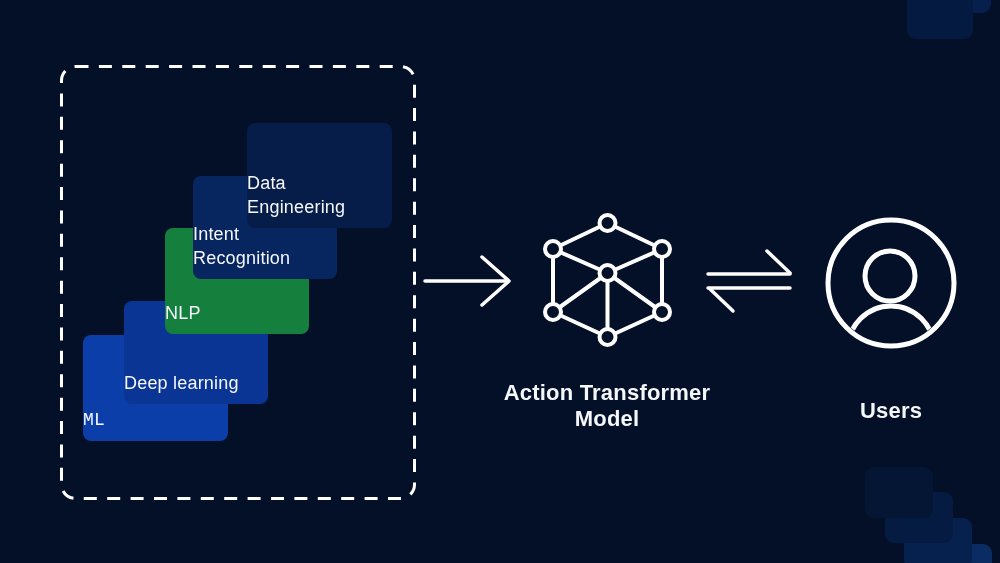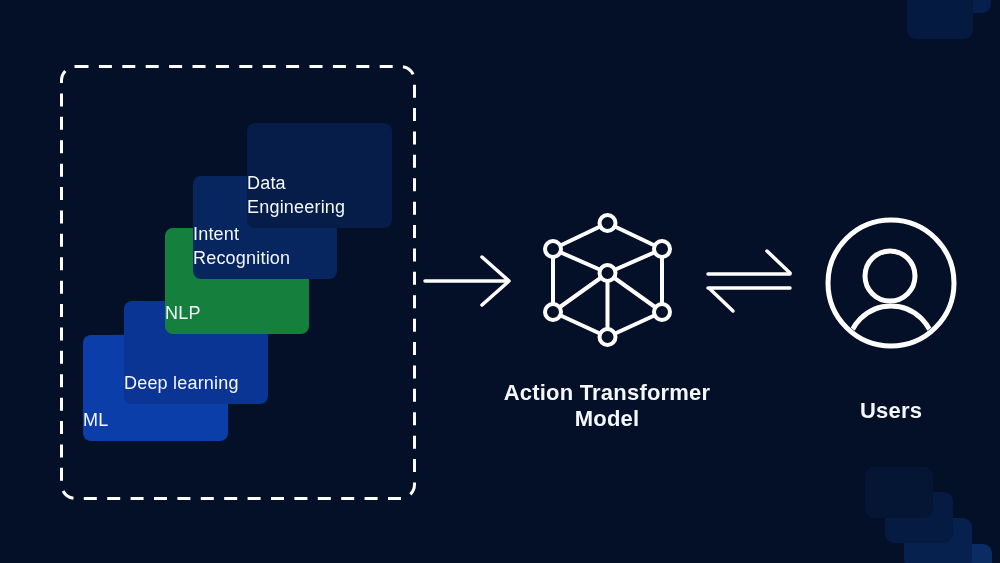"ML" div.stack-box { font-family: none -> Liberation Mono, monospace }
